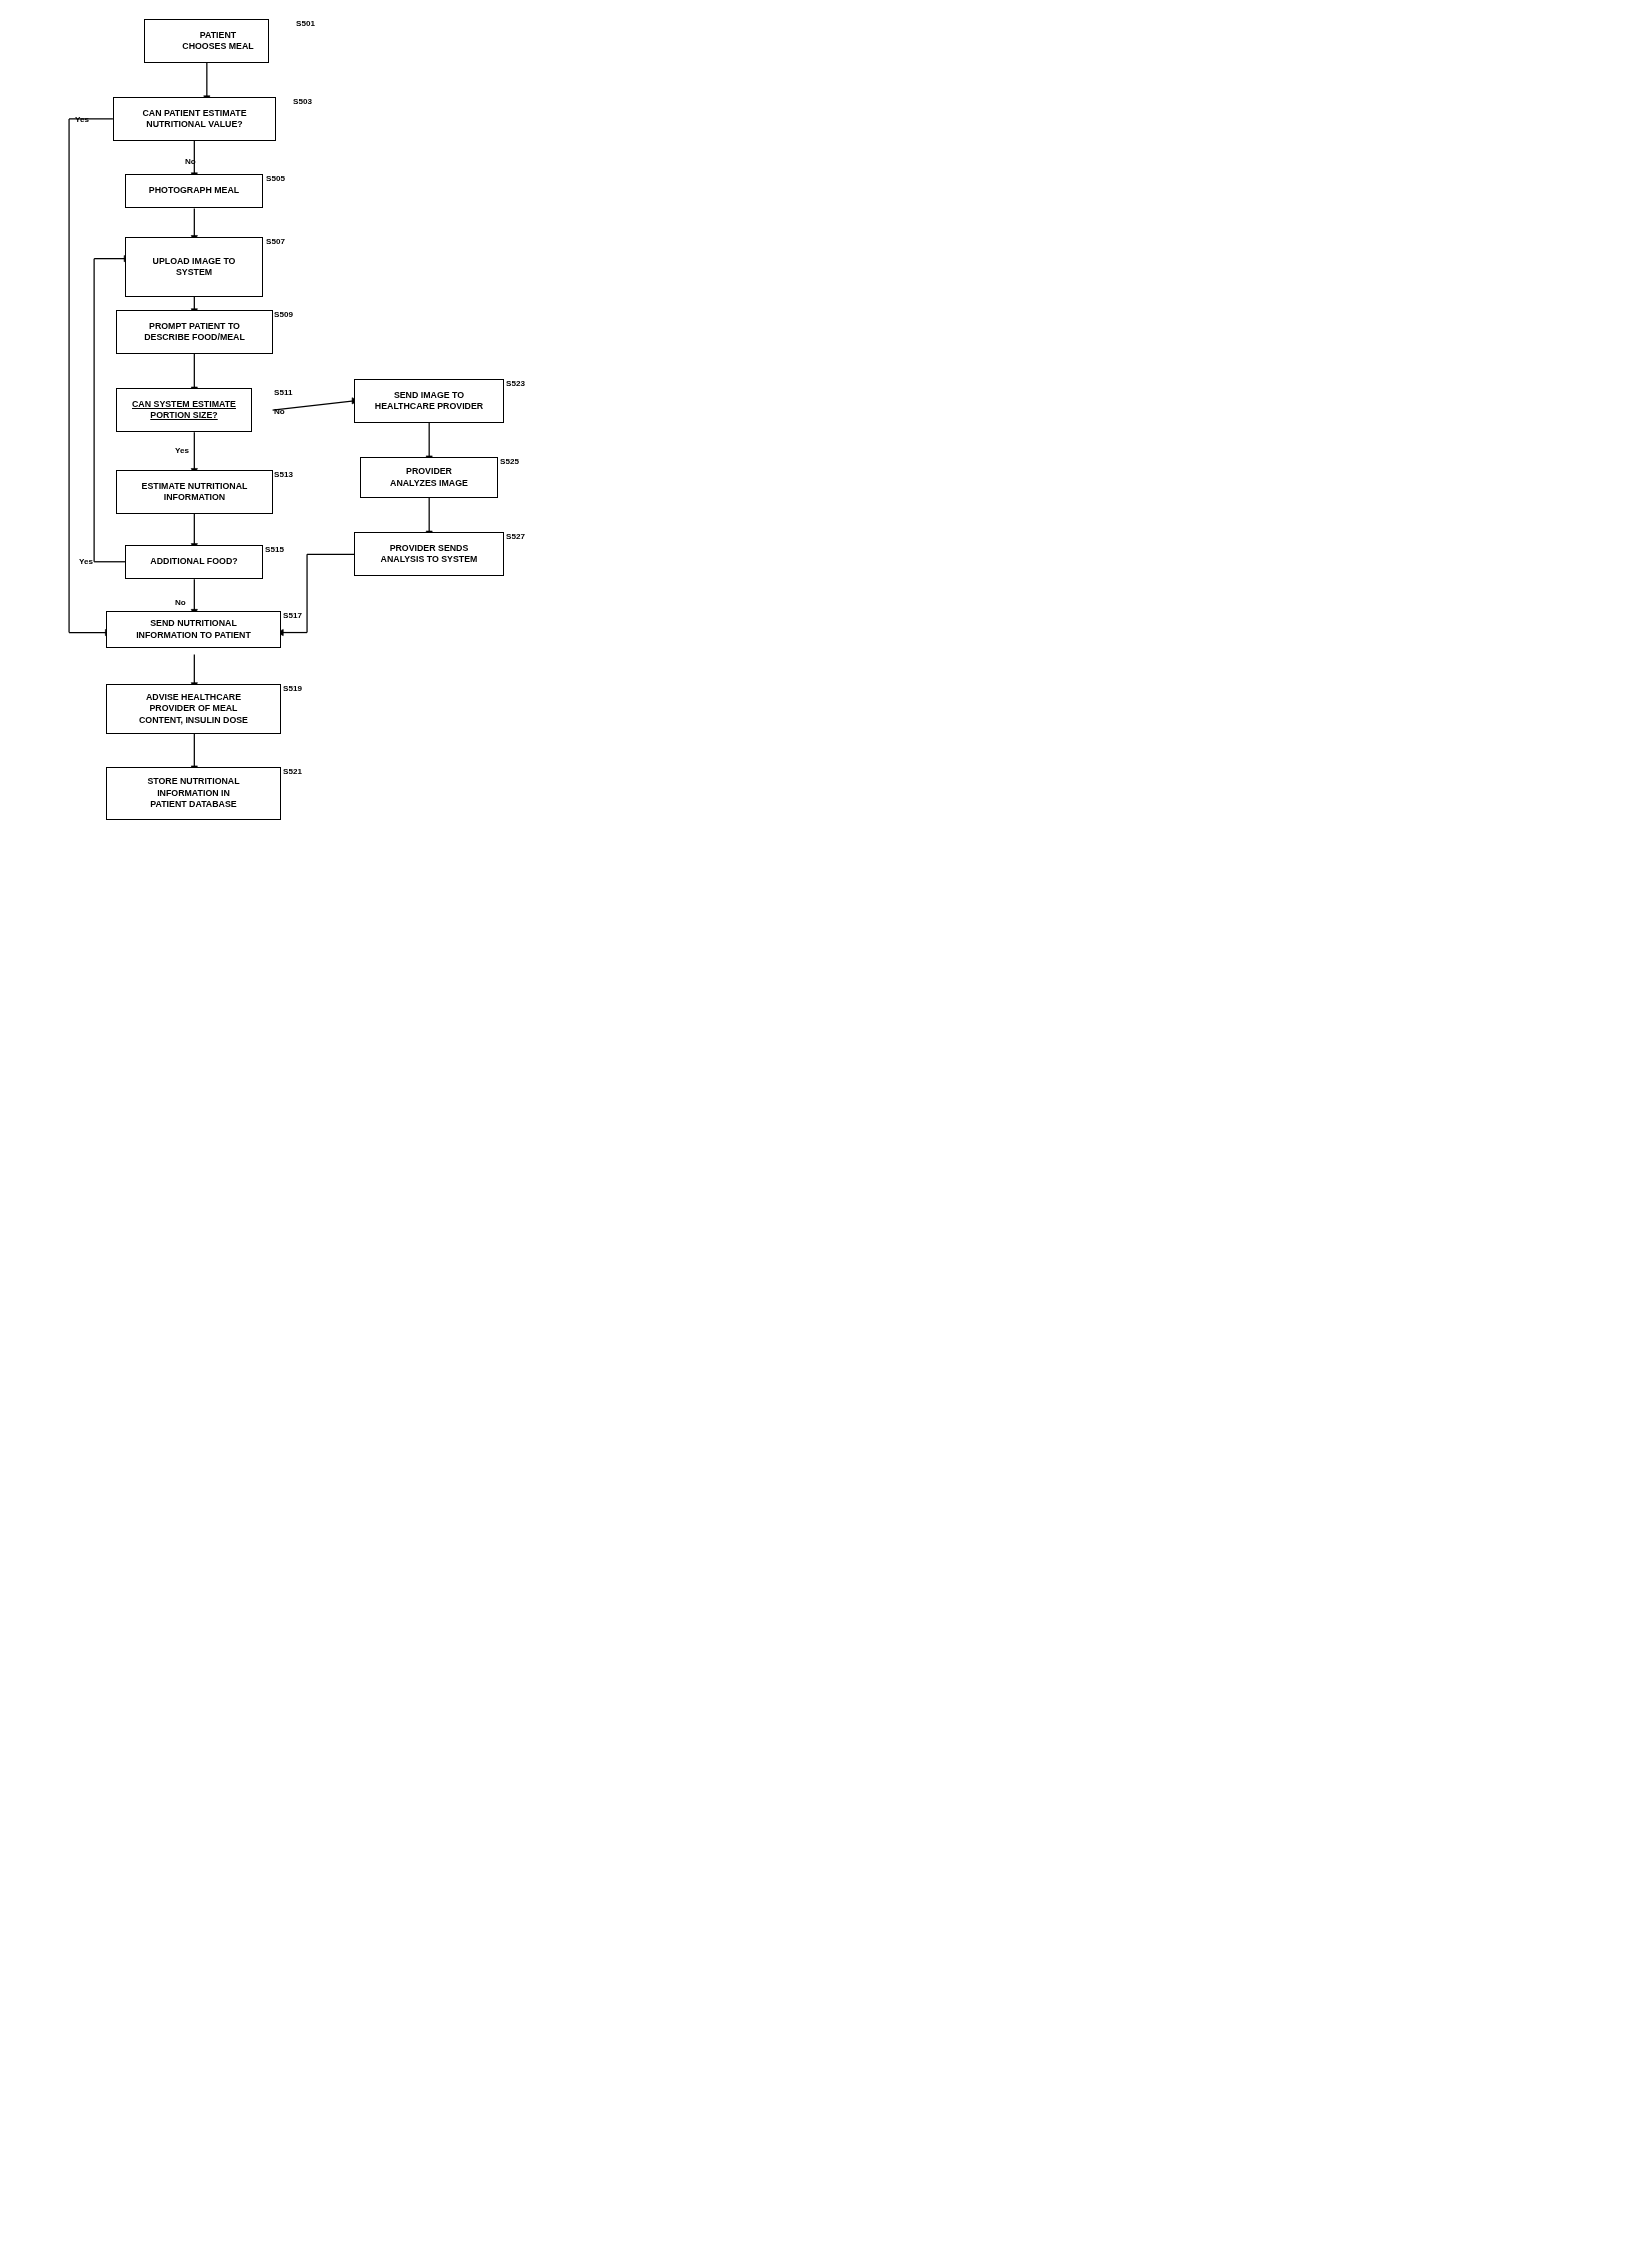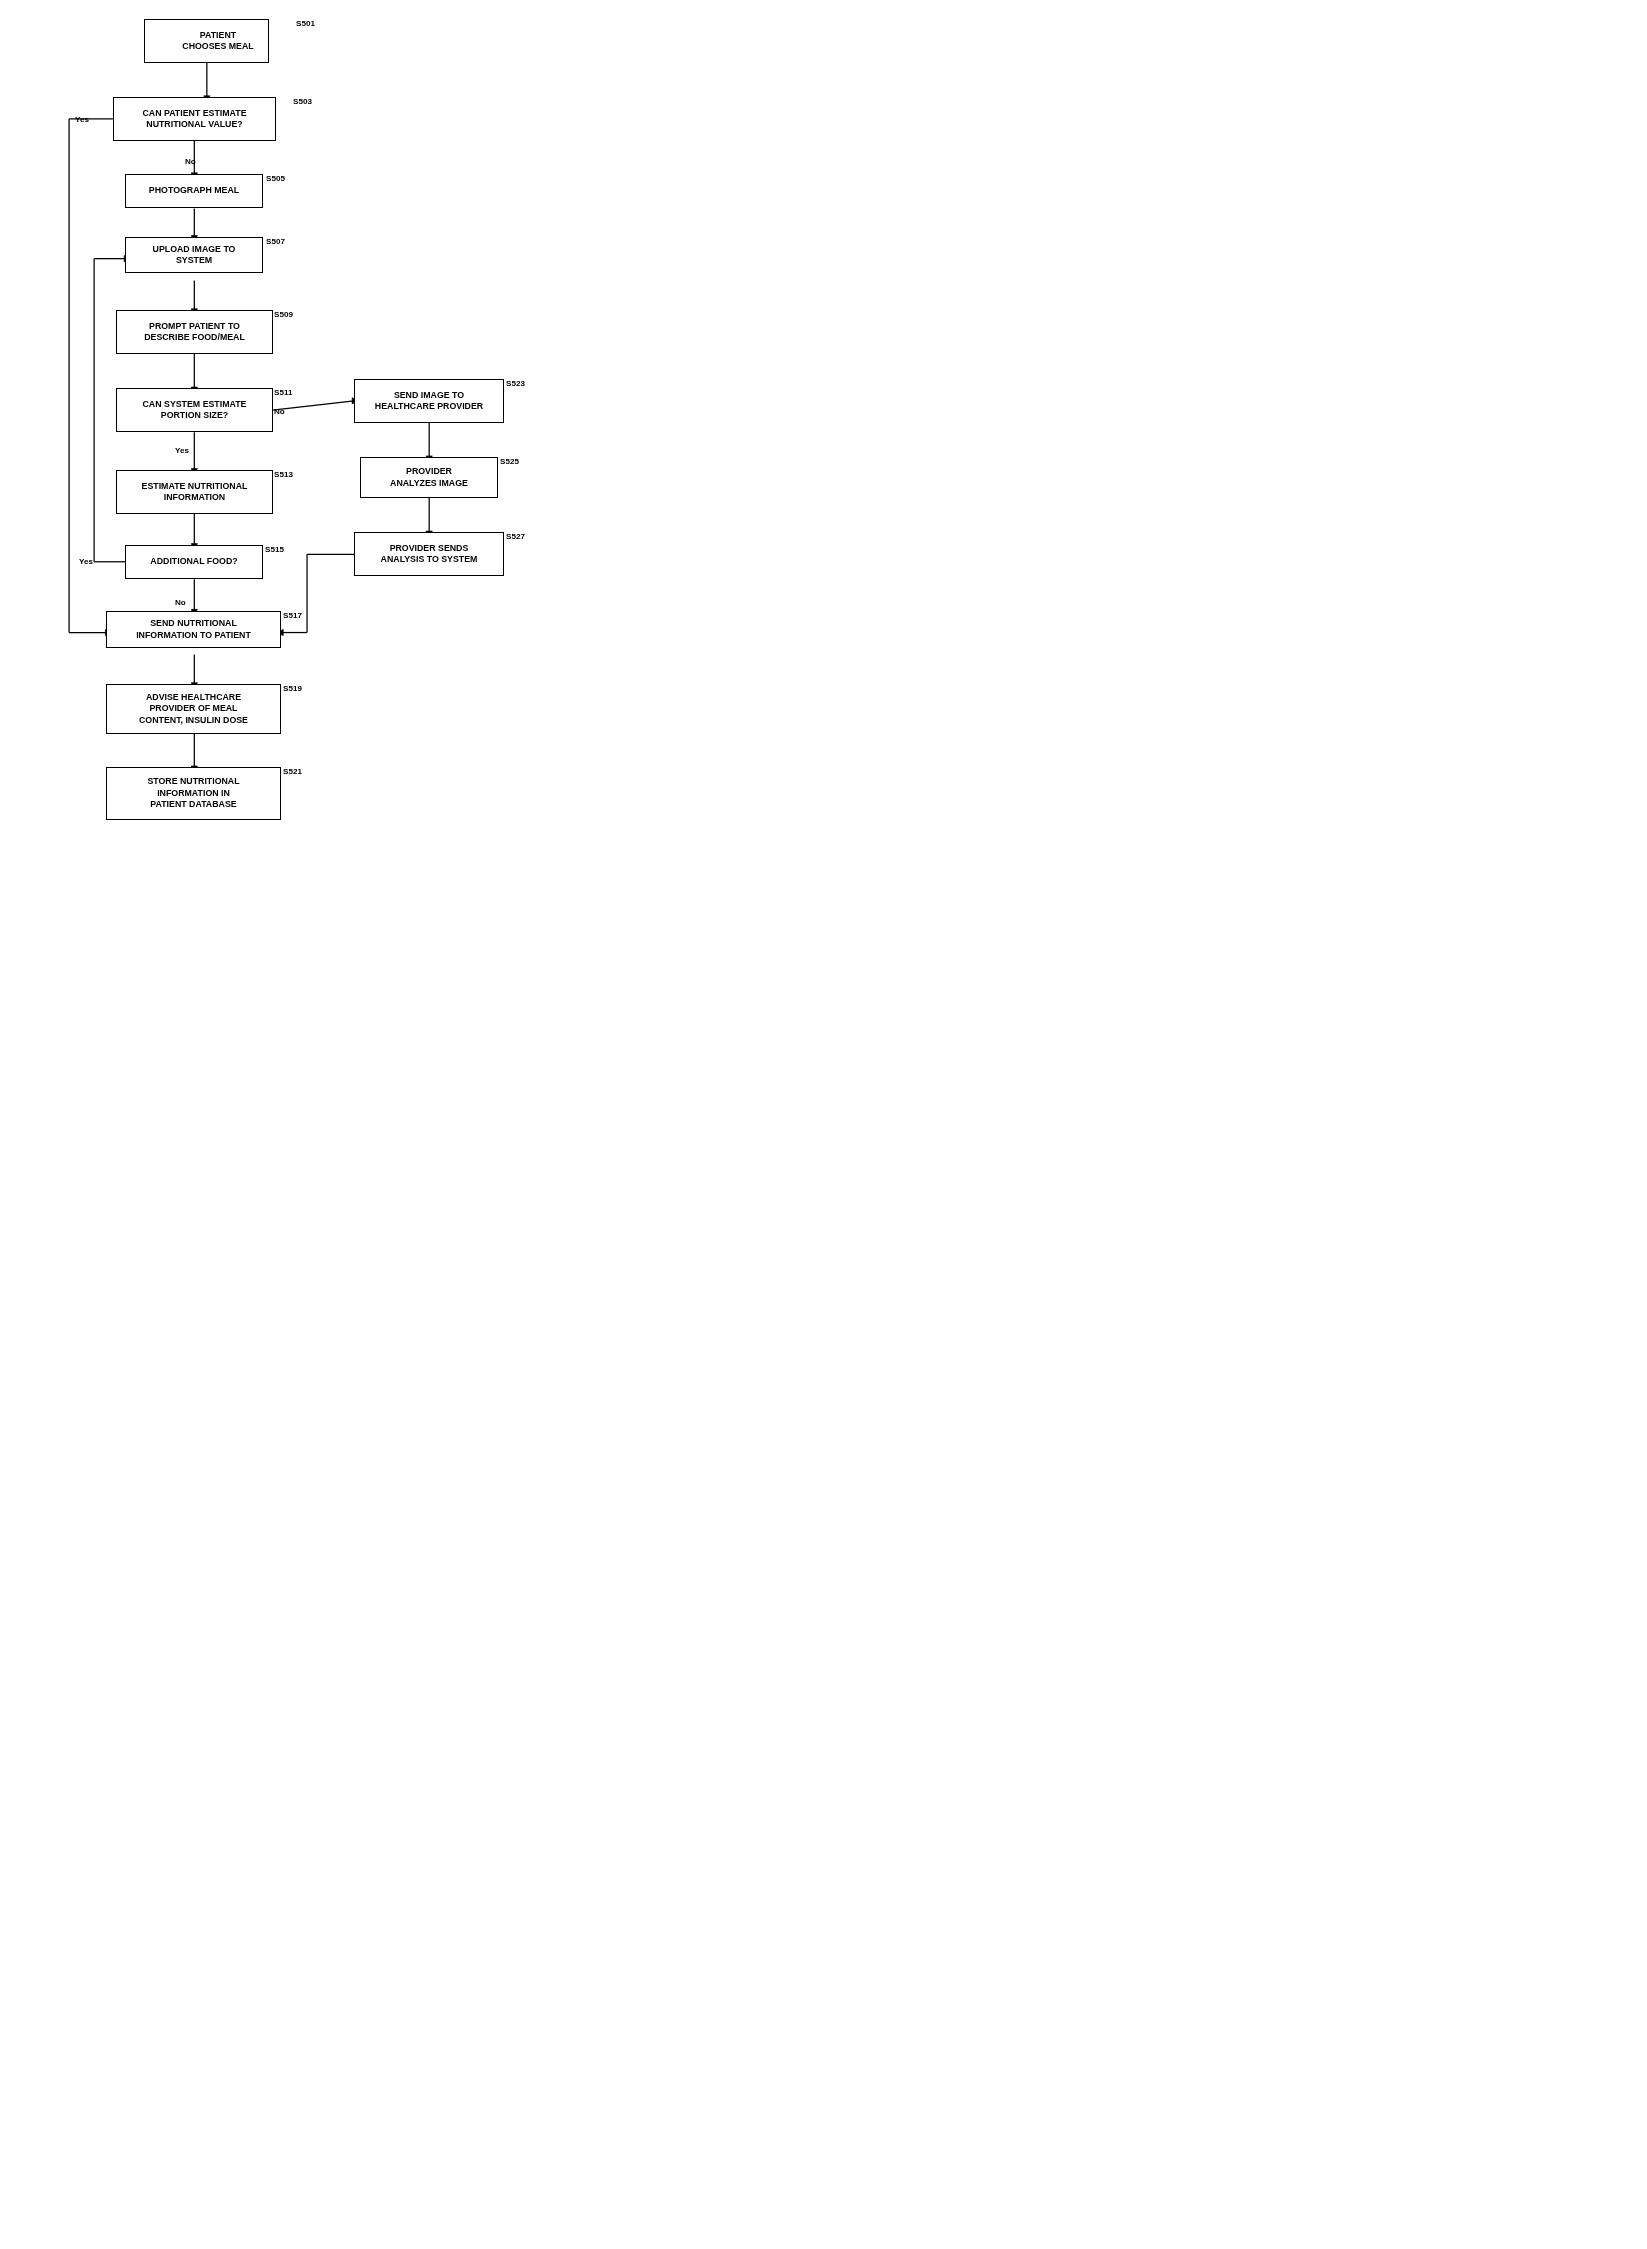"UPLOAD IMAGE TO" div.box { height: 36px -> 60px }
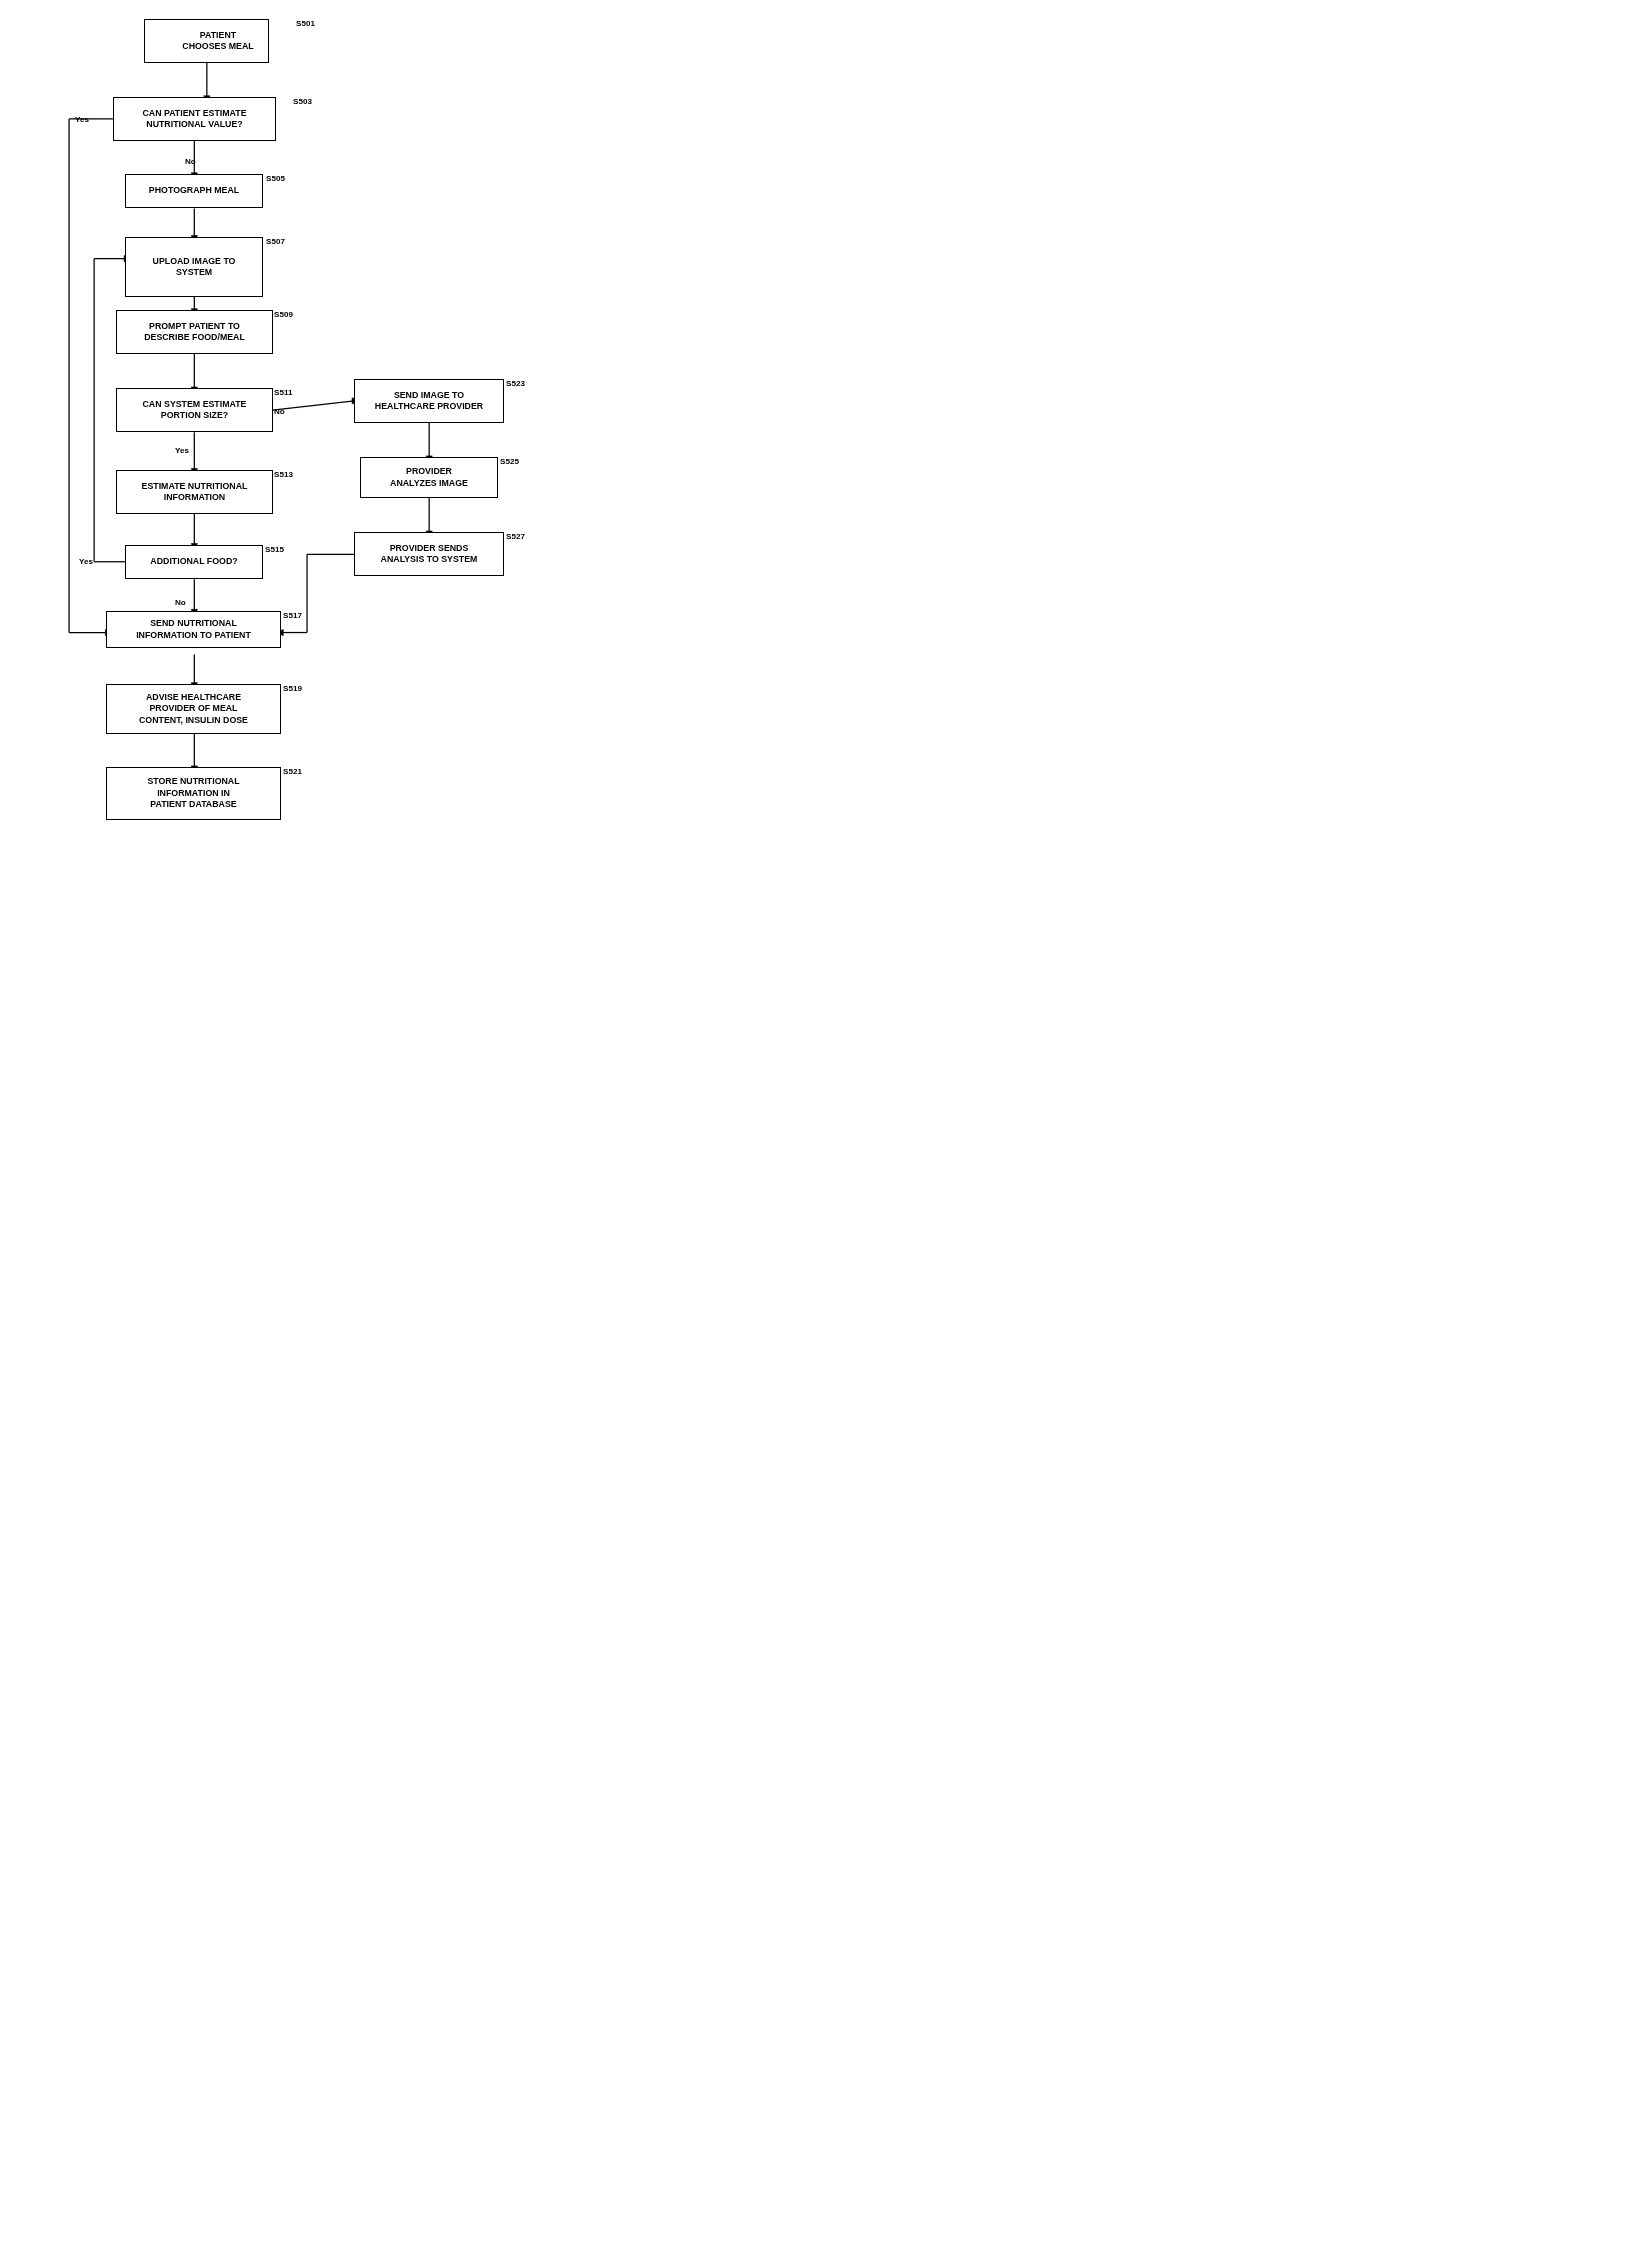"CAN SYSTEM ESTIMATE" div.box { text-decoration: none -> underline; width: 157px -> 136px }
